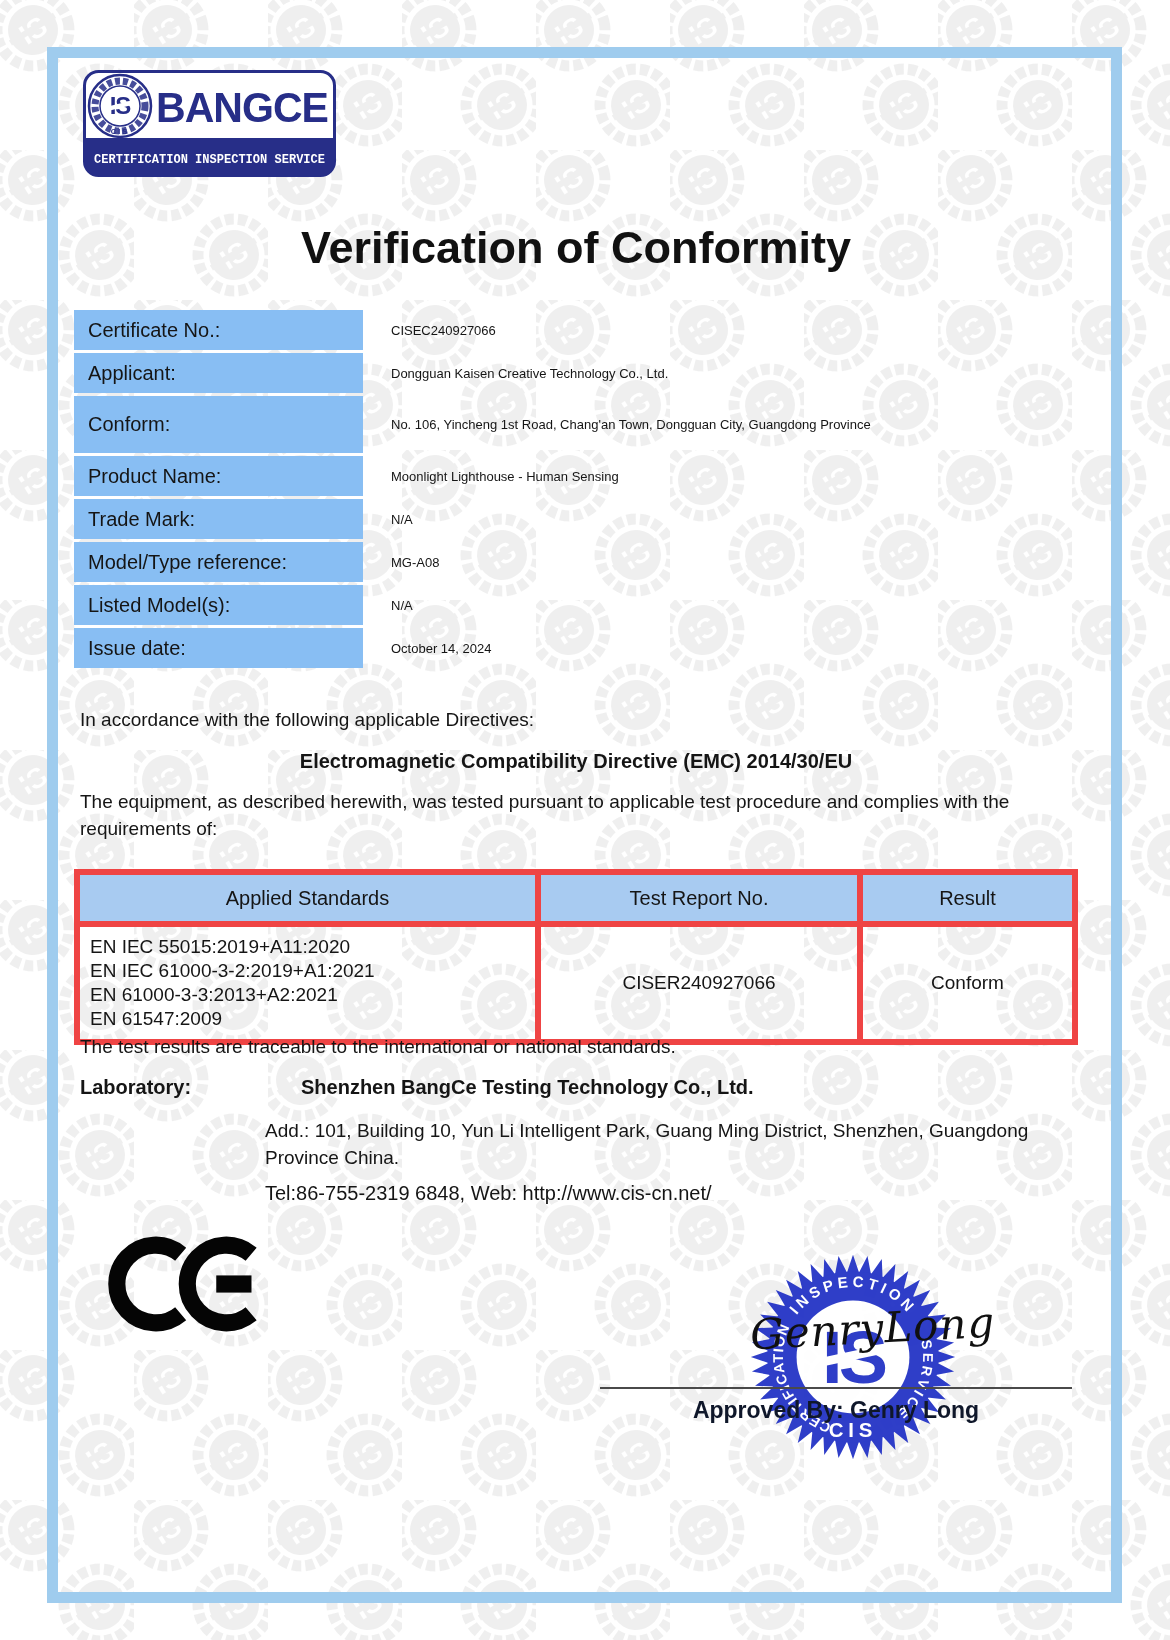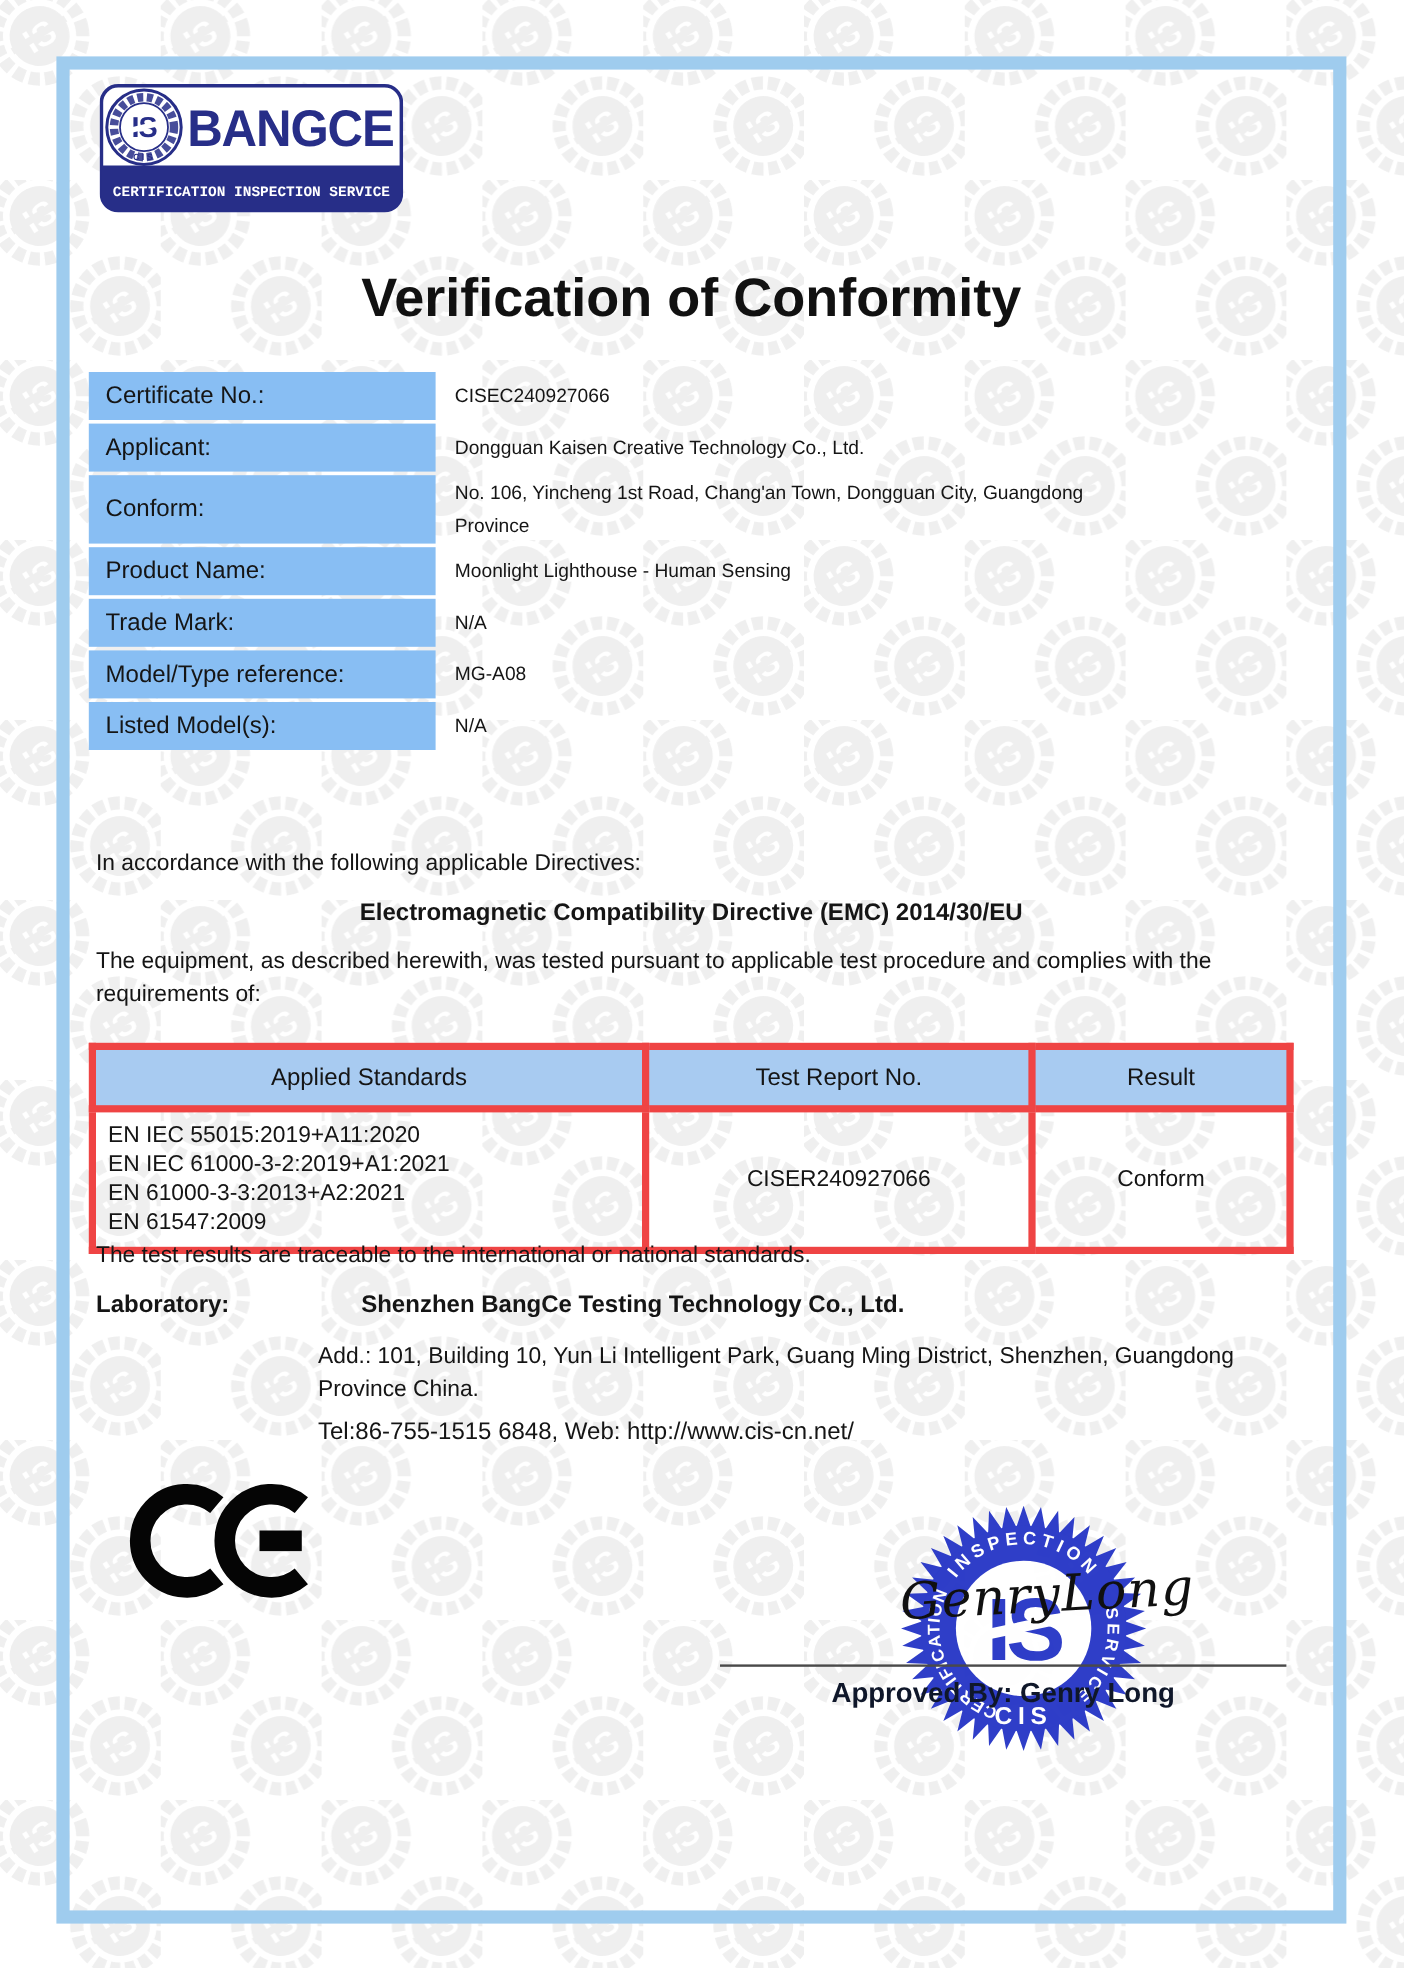"CISEC240927066" .field-value { font-size: 16px -> 13px; margin-left: 16px -> 28px }
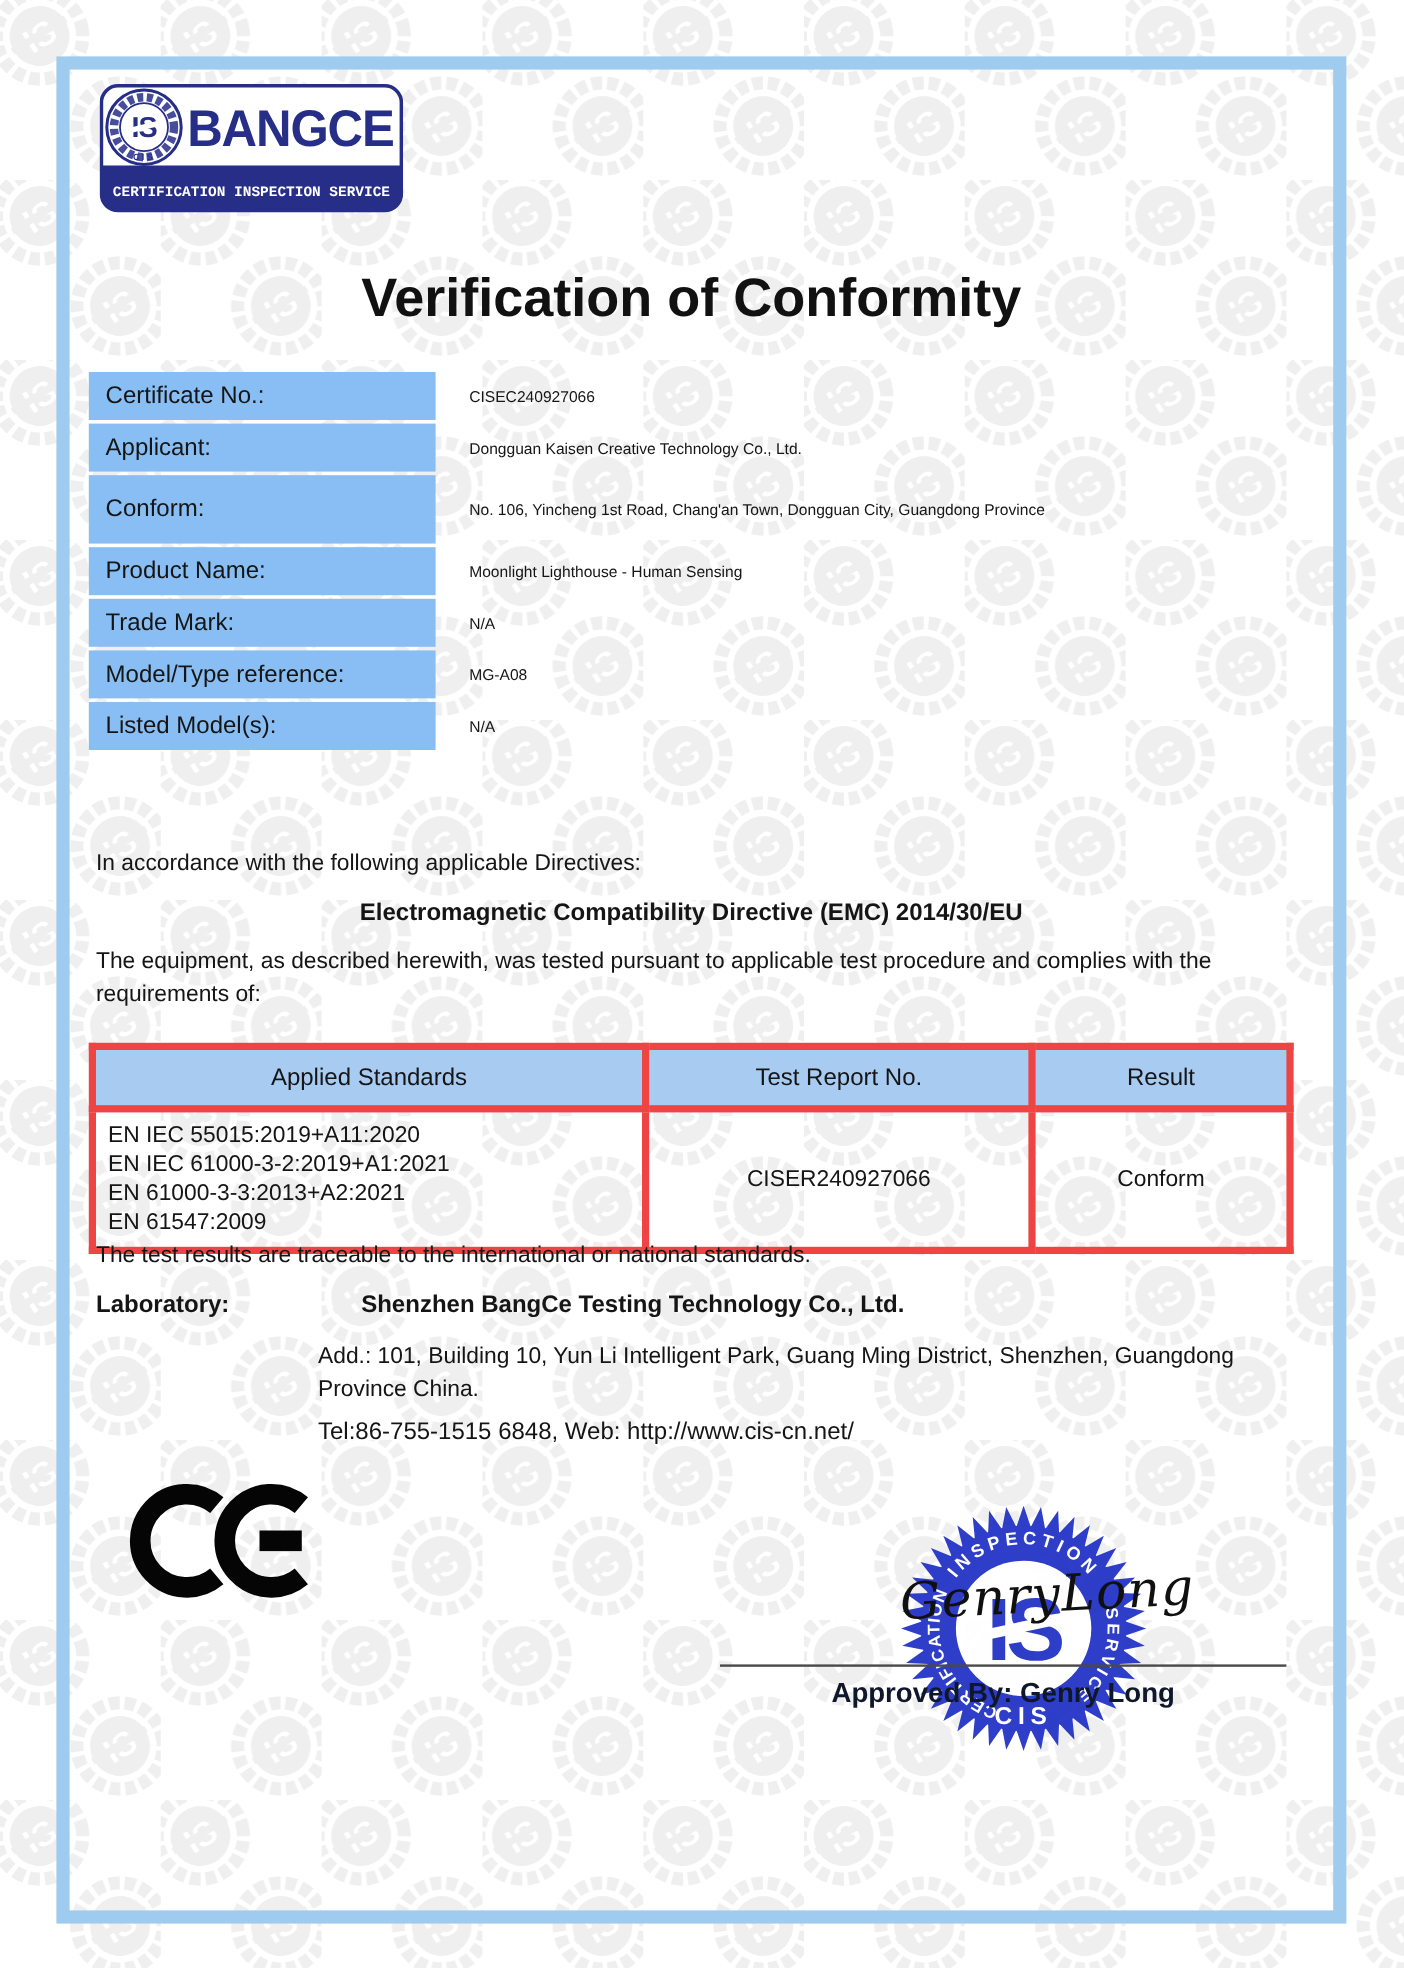"Issue date:" div.field-row { html: none -> <div> <div>Issue date:</div> <div>October 14, 2024</div> </div> }
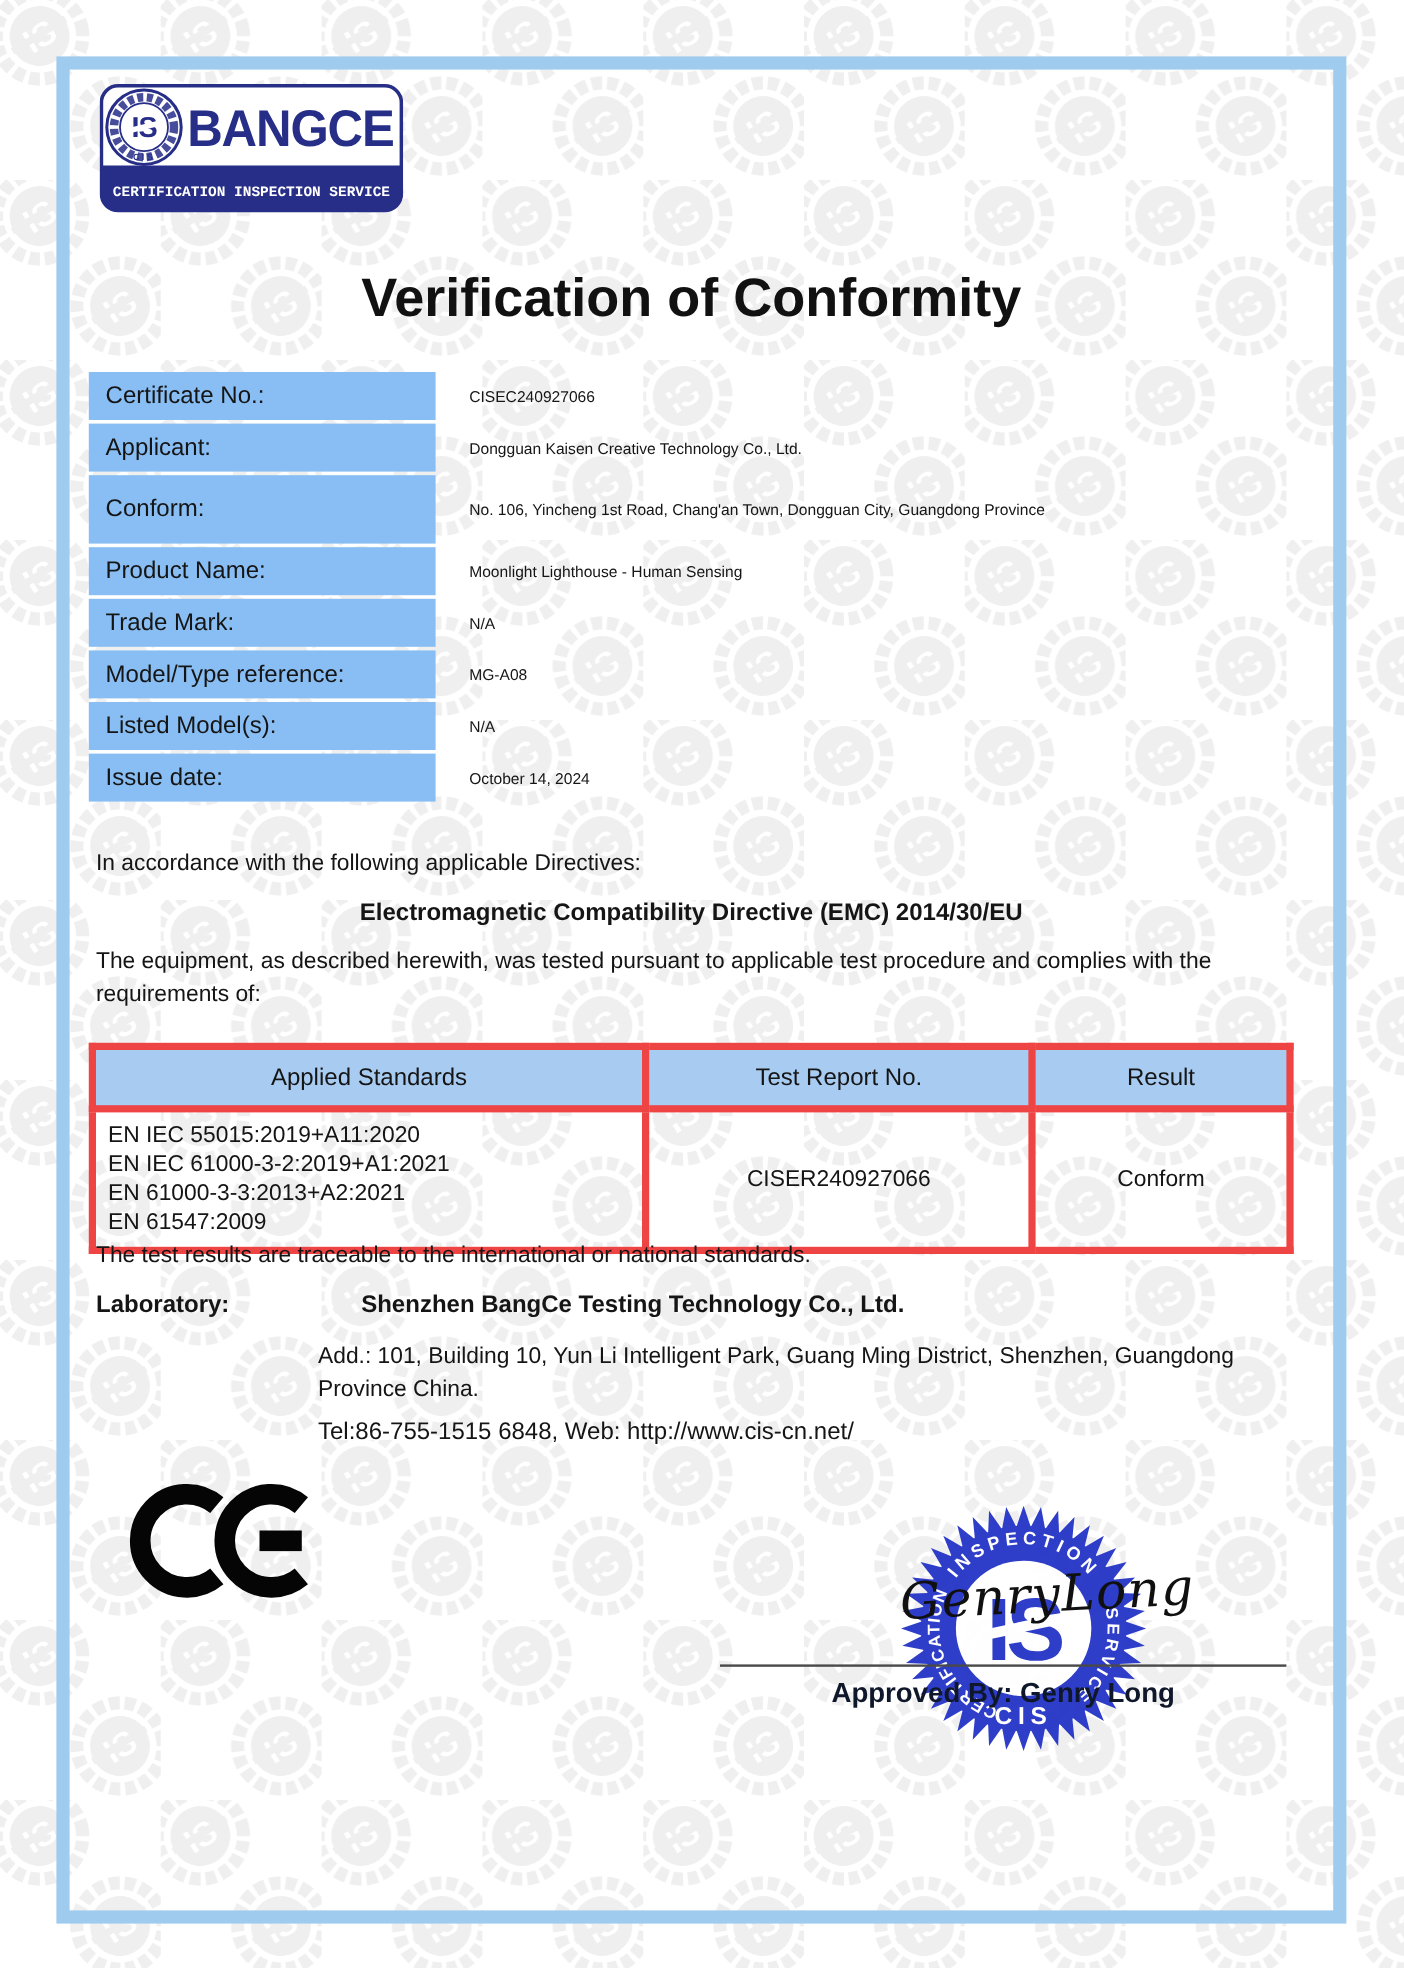"Tel:86-755-1515 6848, Web:" div.lab-tel { text: Tel:86-755-1515 -> Tel:86-755-2319 }
